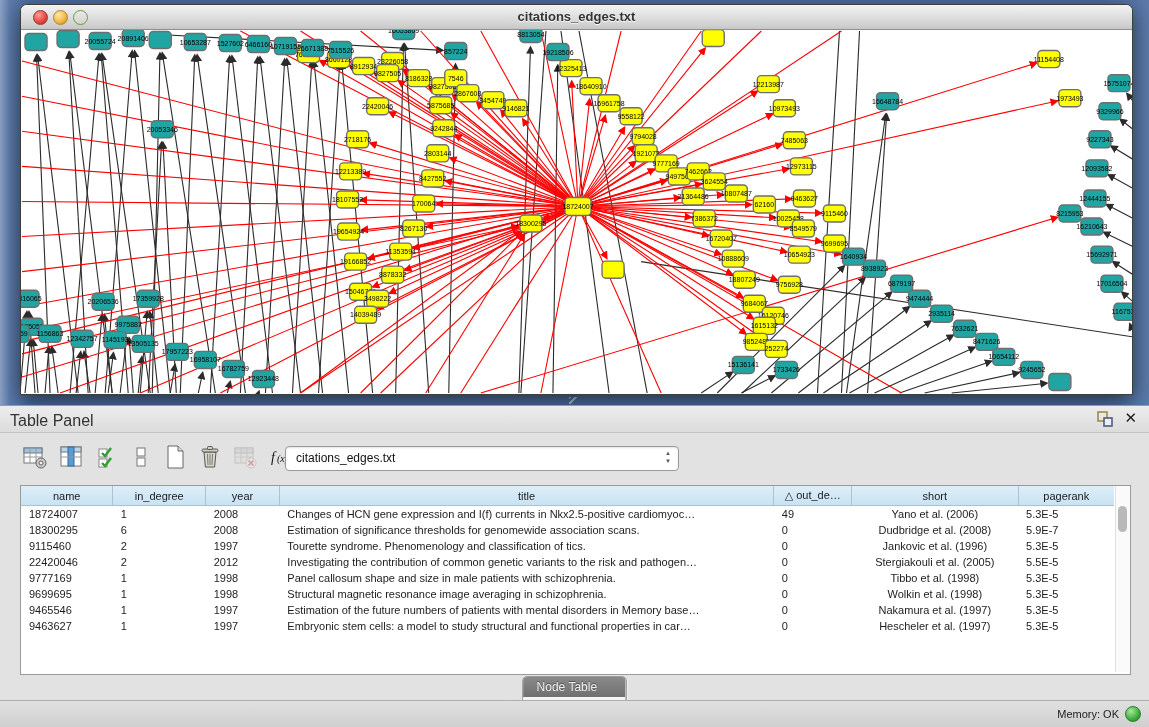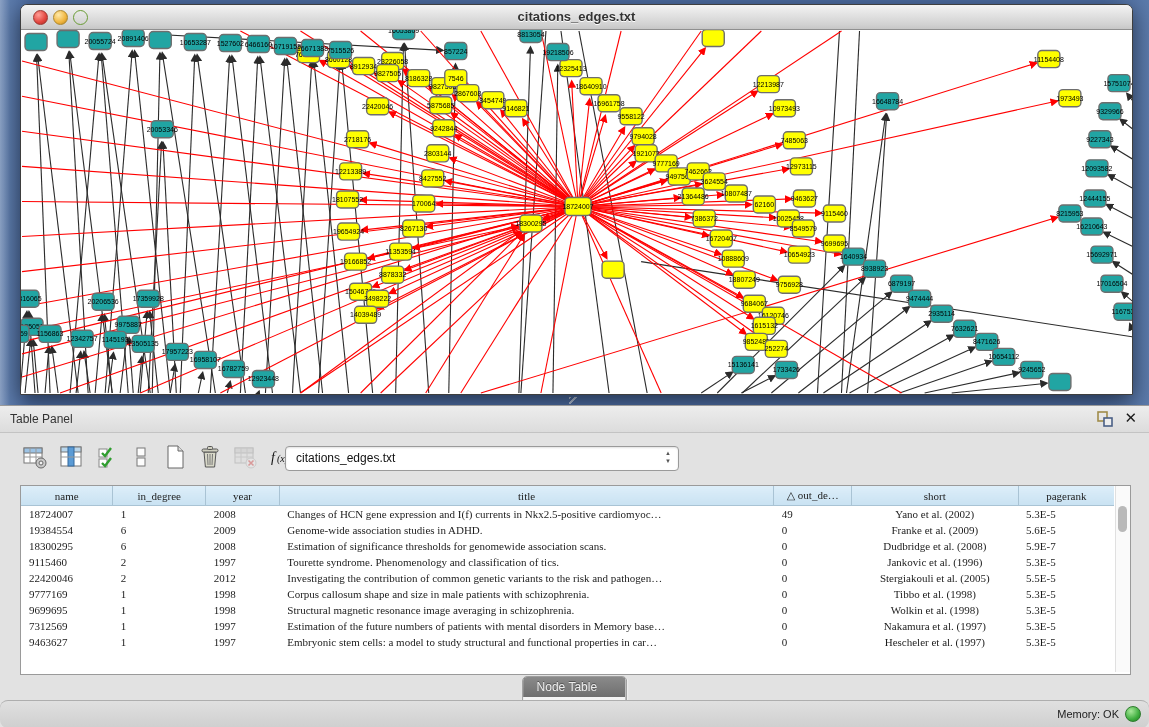"Table Panel" .panel-title { font-size: 12px -> 16px }
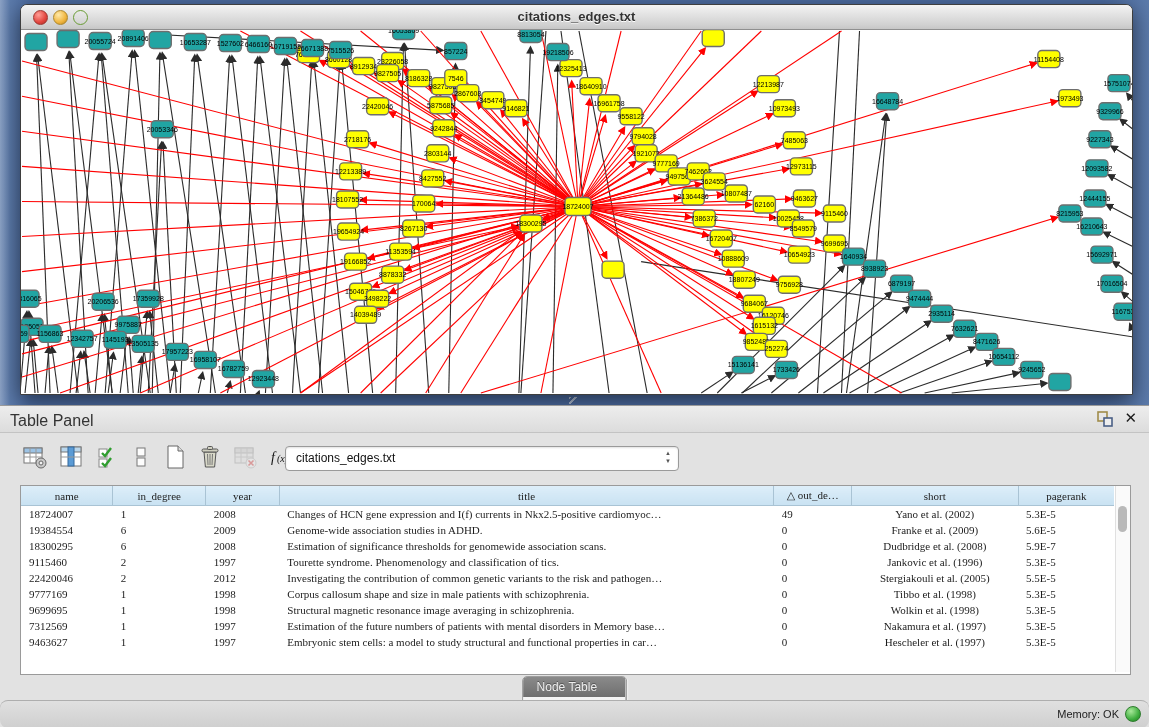"name" .tbl-wrap { font-family: Liberation Serif, serif -> none }
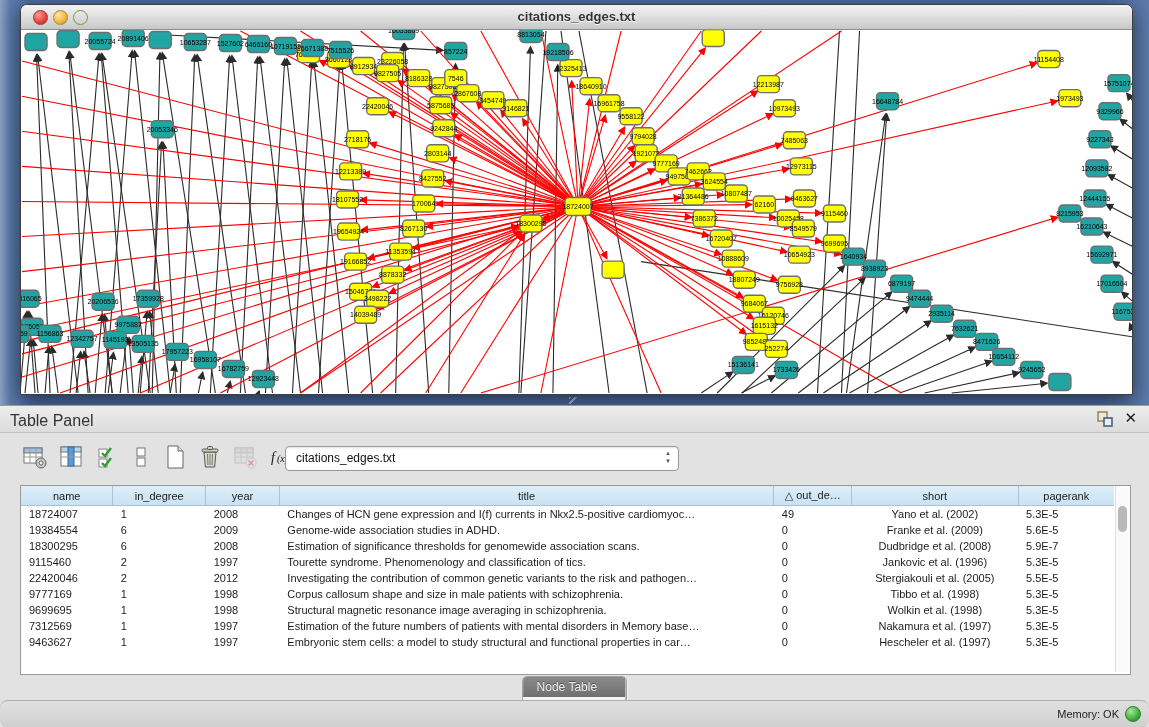"Yano et al. (2002)" td.c-center { text: 2002 -> 2006 }
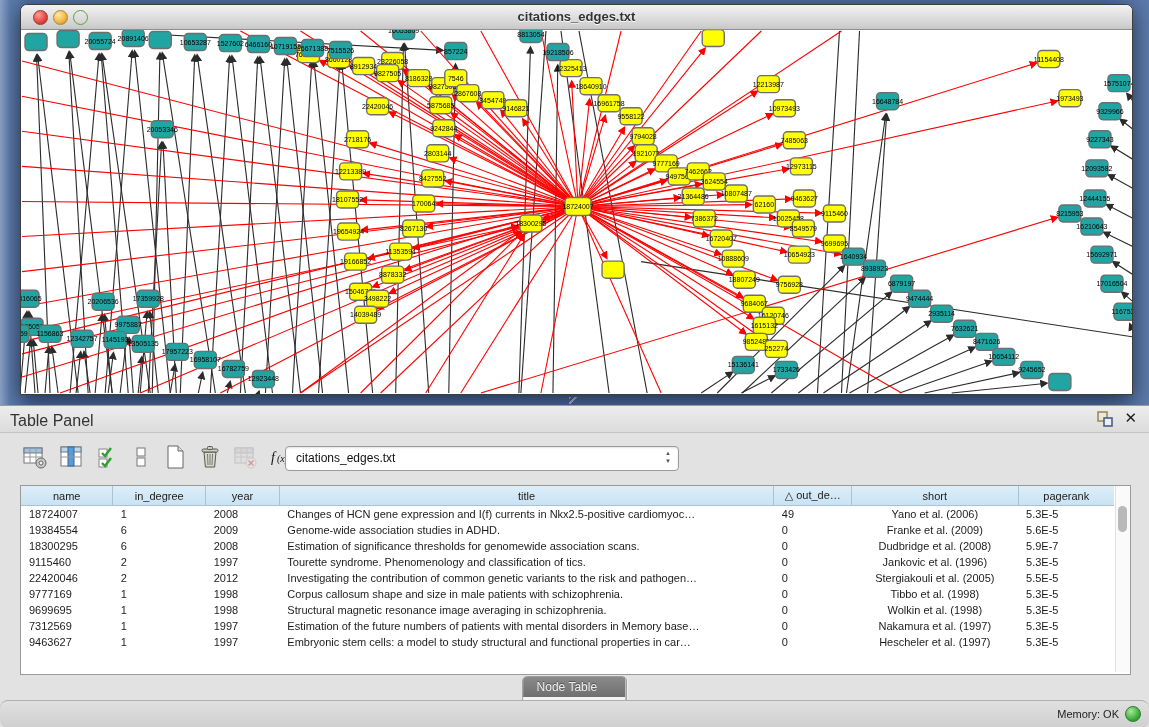"19384554" tr { html: <tr> <td>19384554</td> <td>6</td> <td>2009</td> <td>Genome-wide association studies in ADHD.</td> <td>0</td> <td>Franke et al. (2009)</td> <td>5.6E-5</td> </tr> -> none }
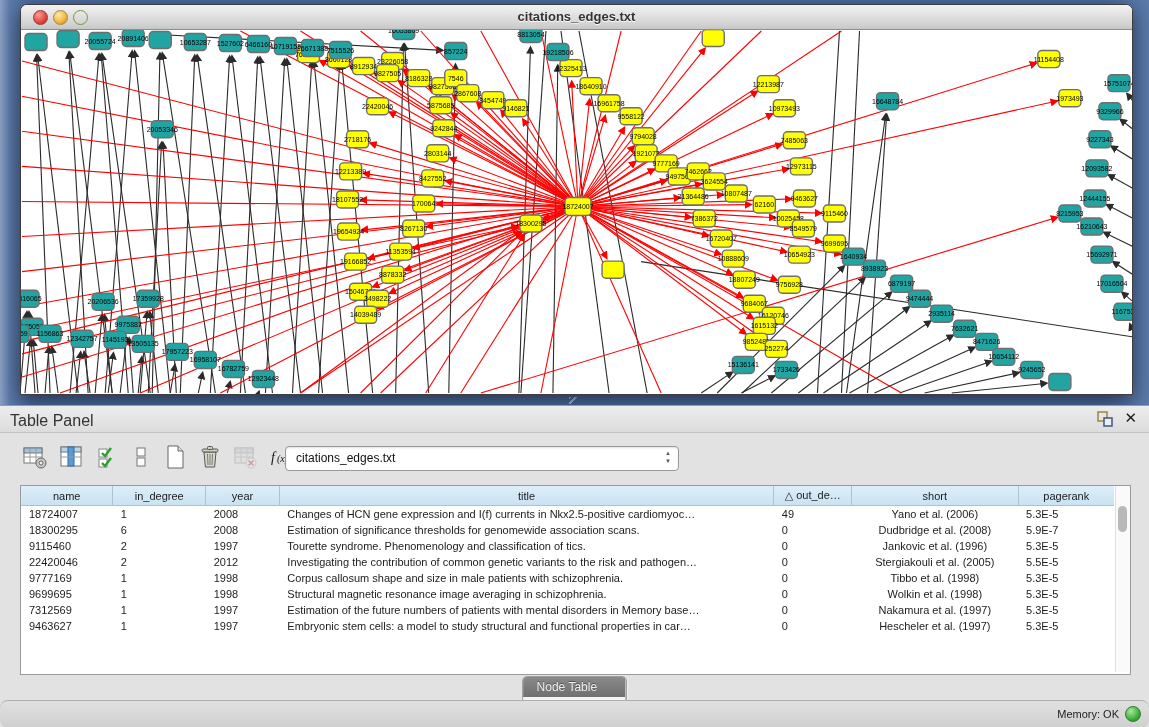"Corpus callosum shape and size" td { text: Corpus -> Panel }
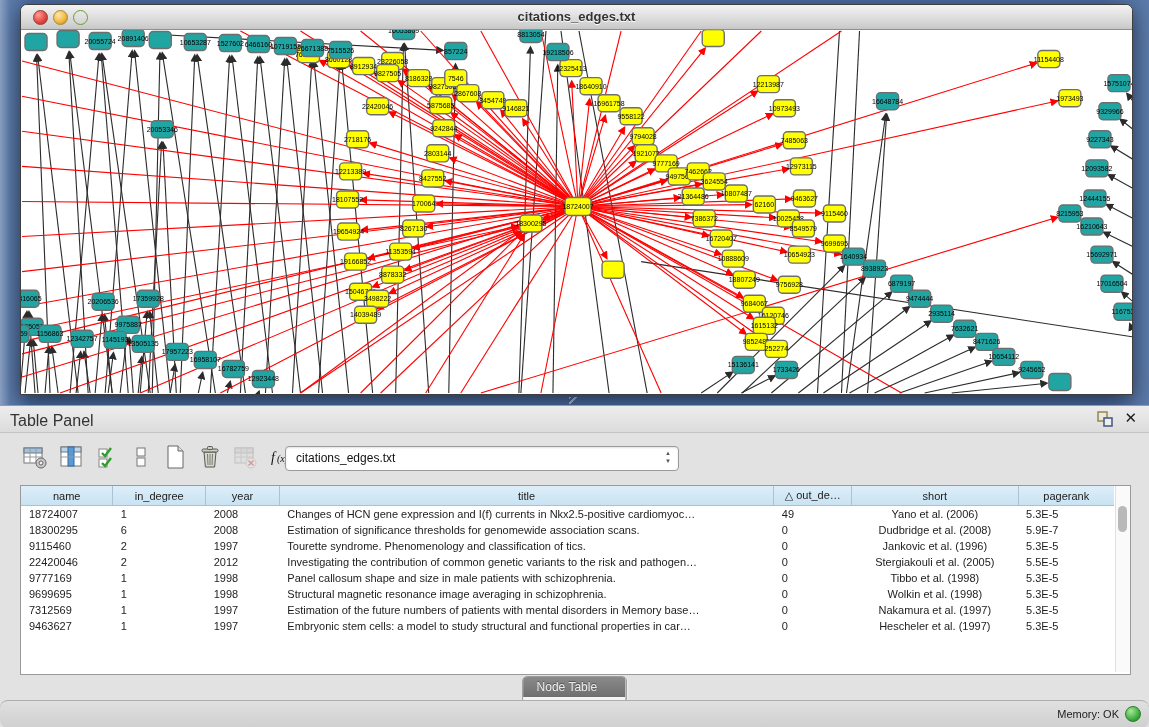"7312569" td { text: 7312569 -> 9465546 }
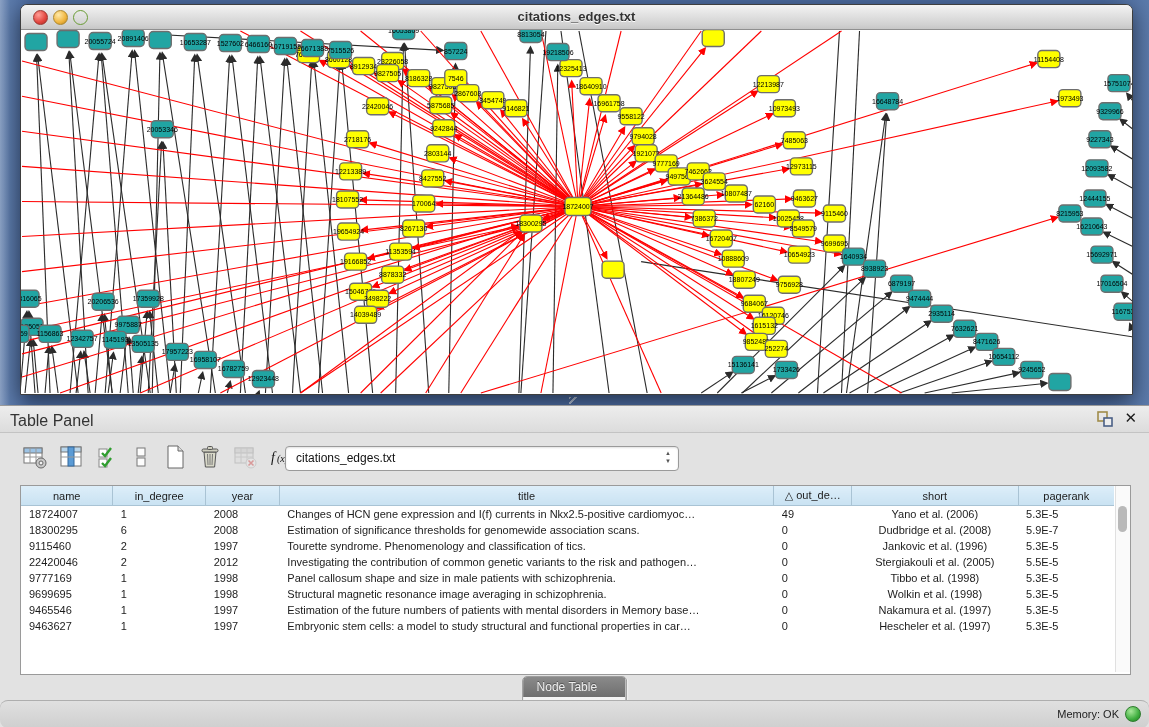"Memory: OK" .statusbar { border-radius: 8px -> none }
